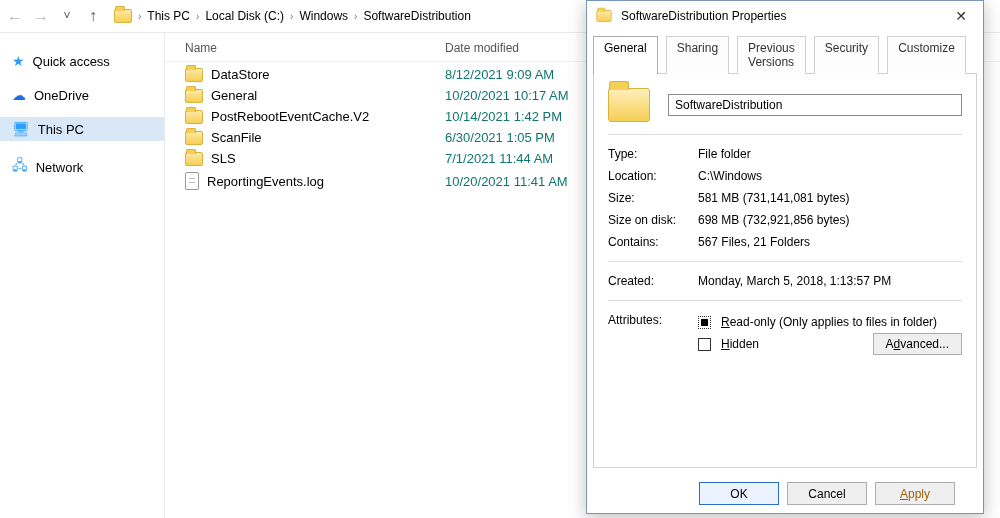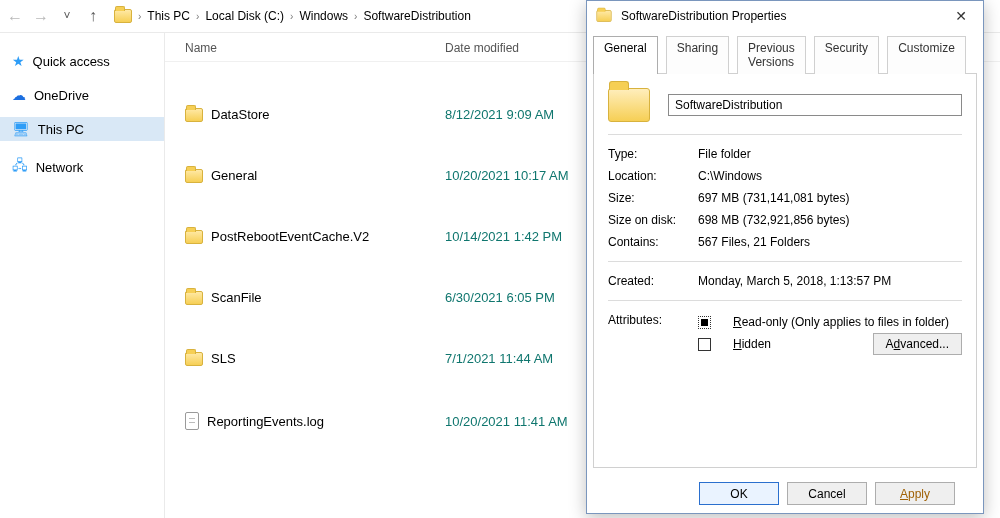"DataStore" .row { margin-top: 40px -> none }
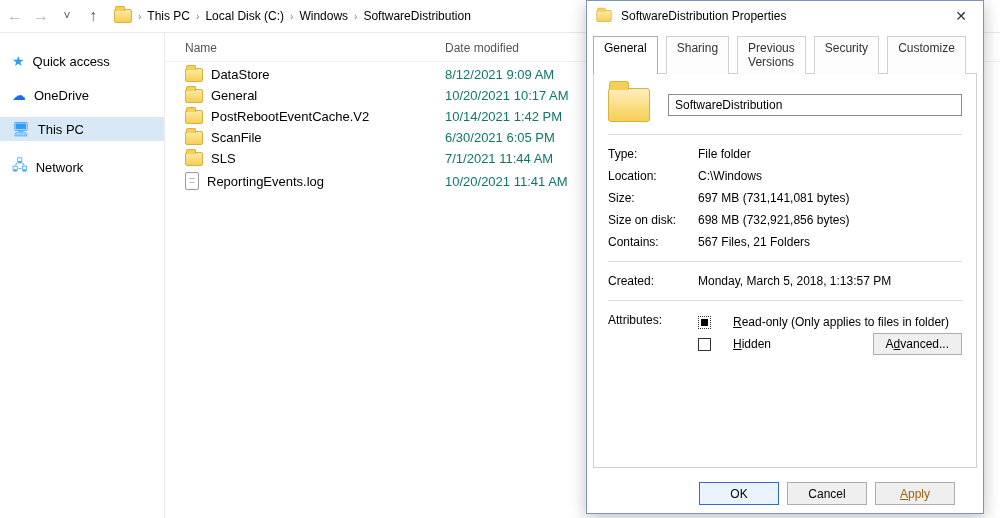"6/30/2021 6:05 PM" div.dt { text: 6:05 -> 1:05 }
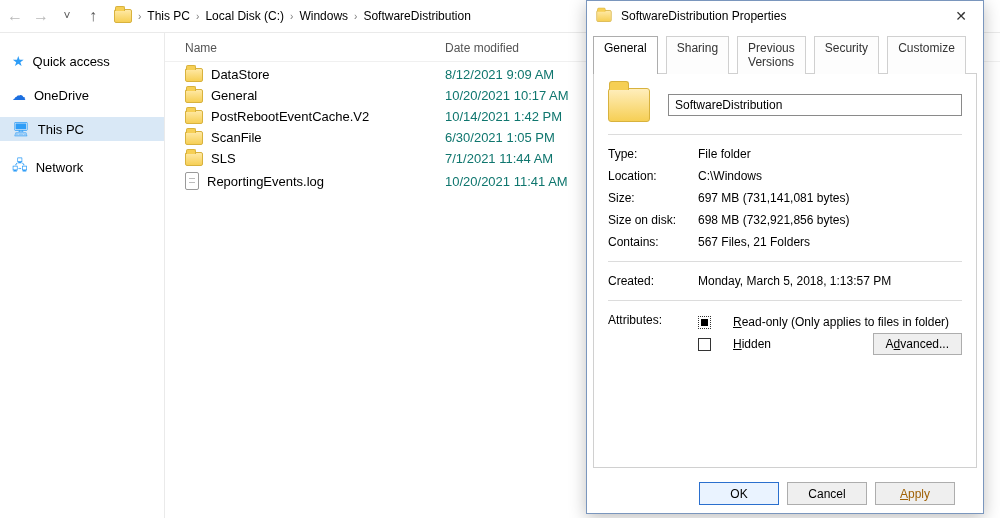"697 MB (731,141,081 bytes)" div.prop-val { text: 697 -> 581 }
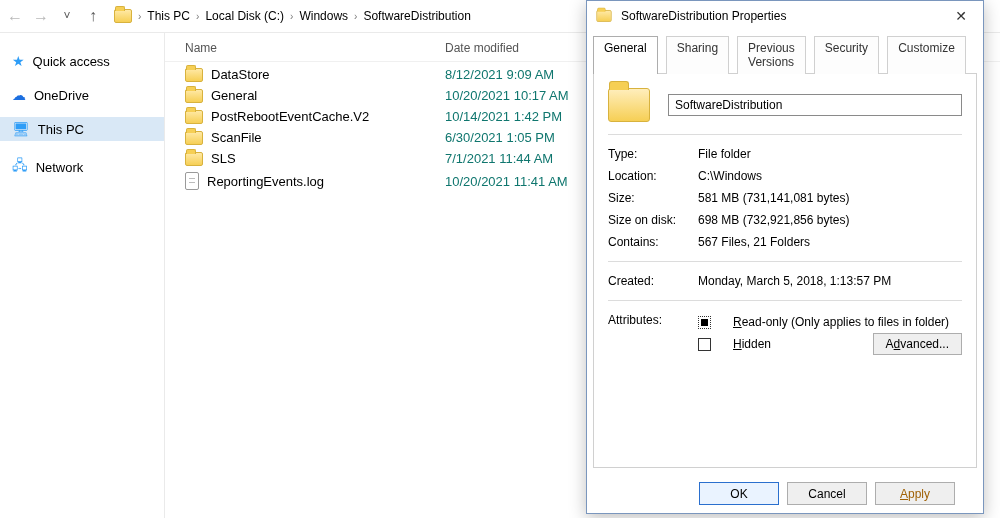"Read-only (Only applies to files" .attr-row { gap: 22px -> 10px }
